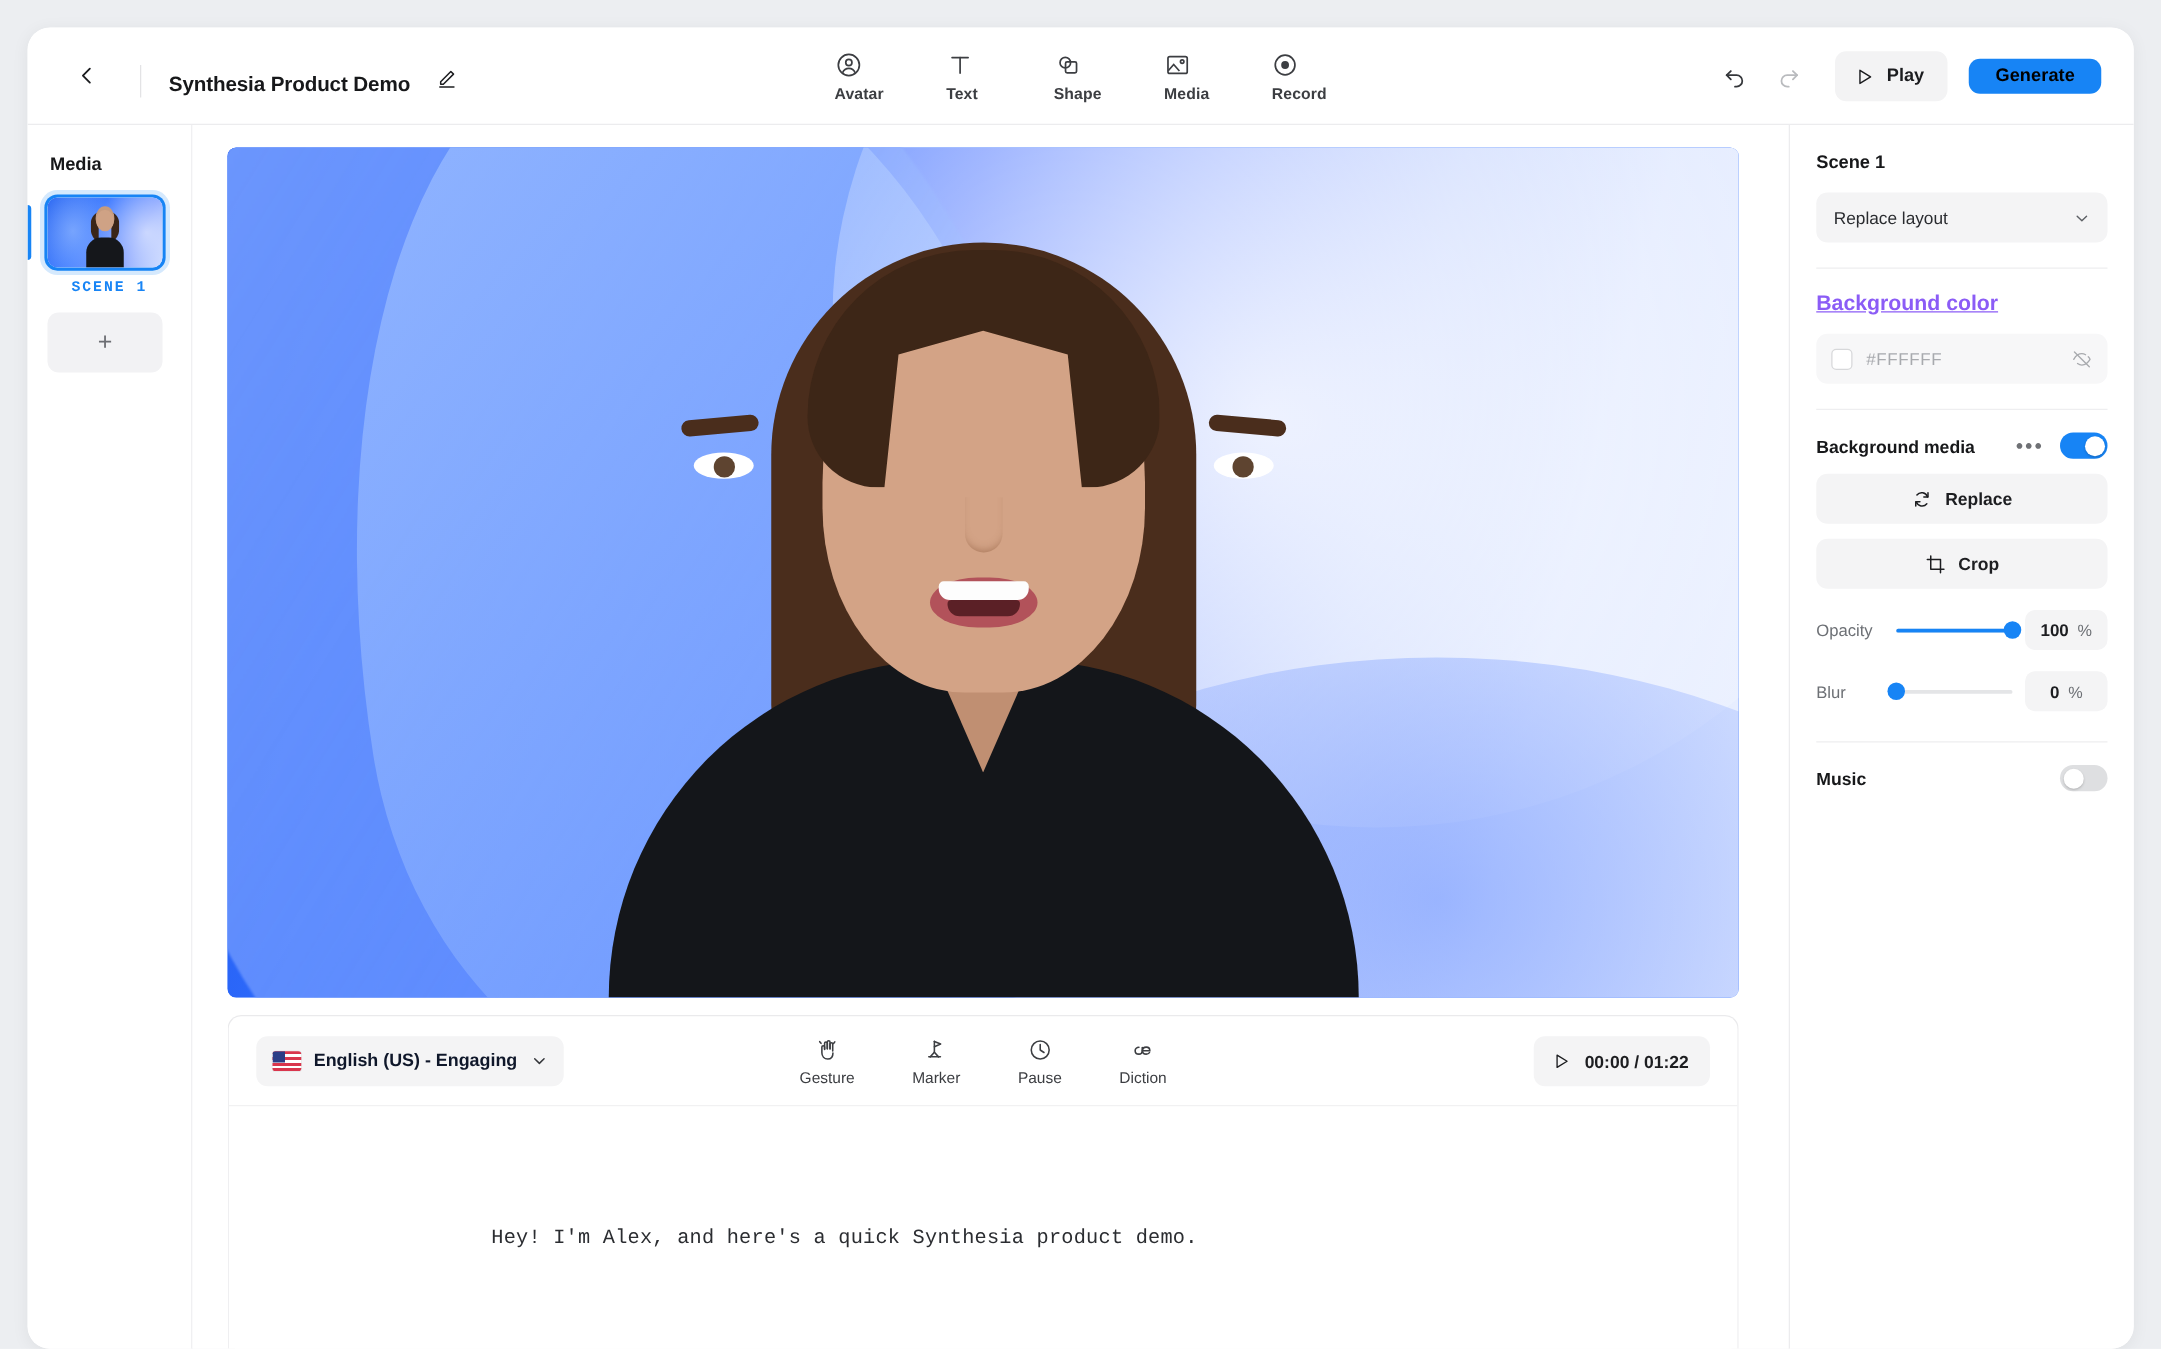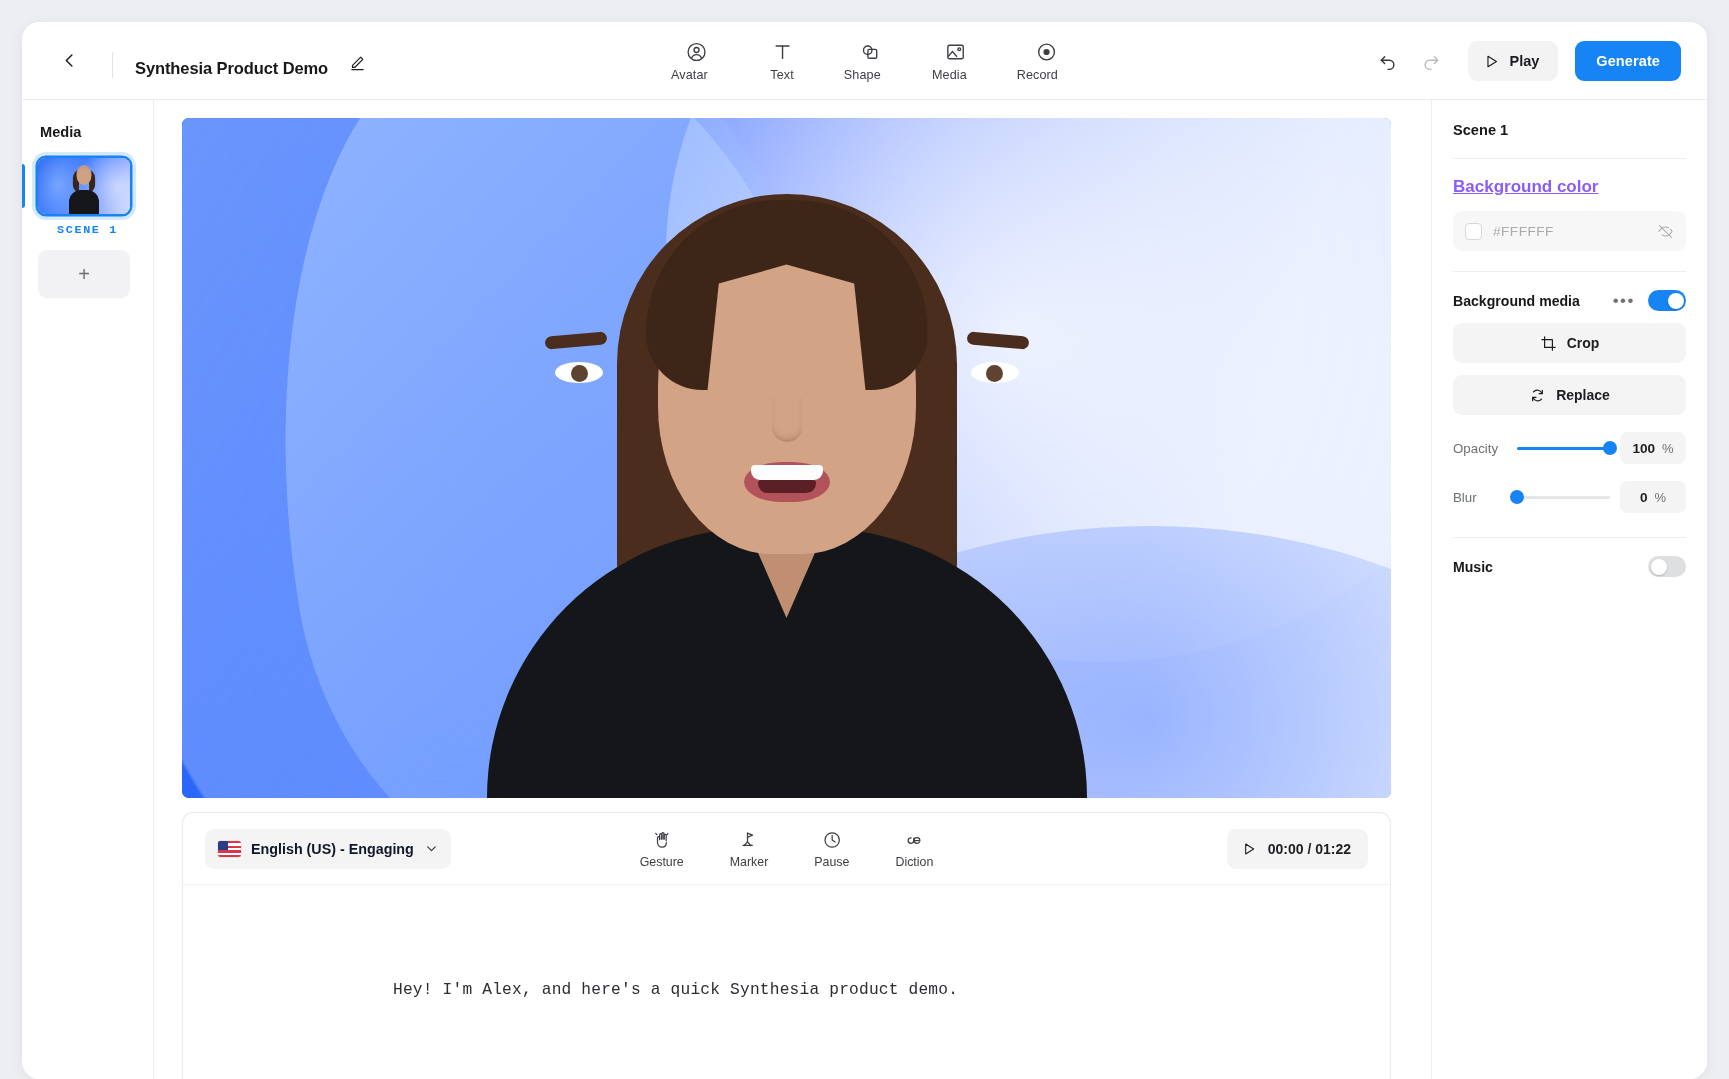"Generate" .gen-btn { color: #ffffff -> #000000; height: 40px -> 28px }
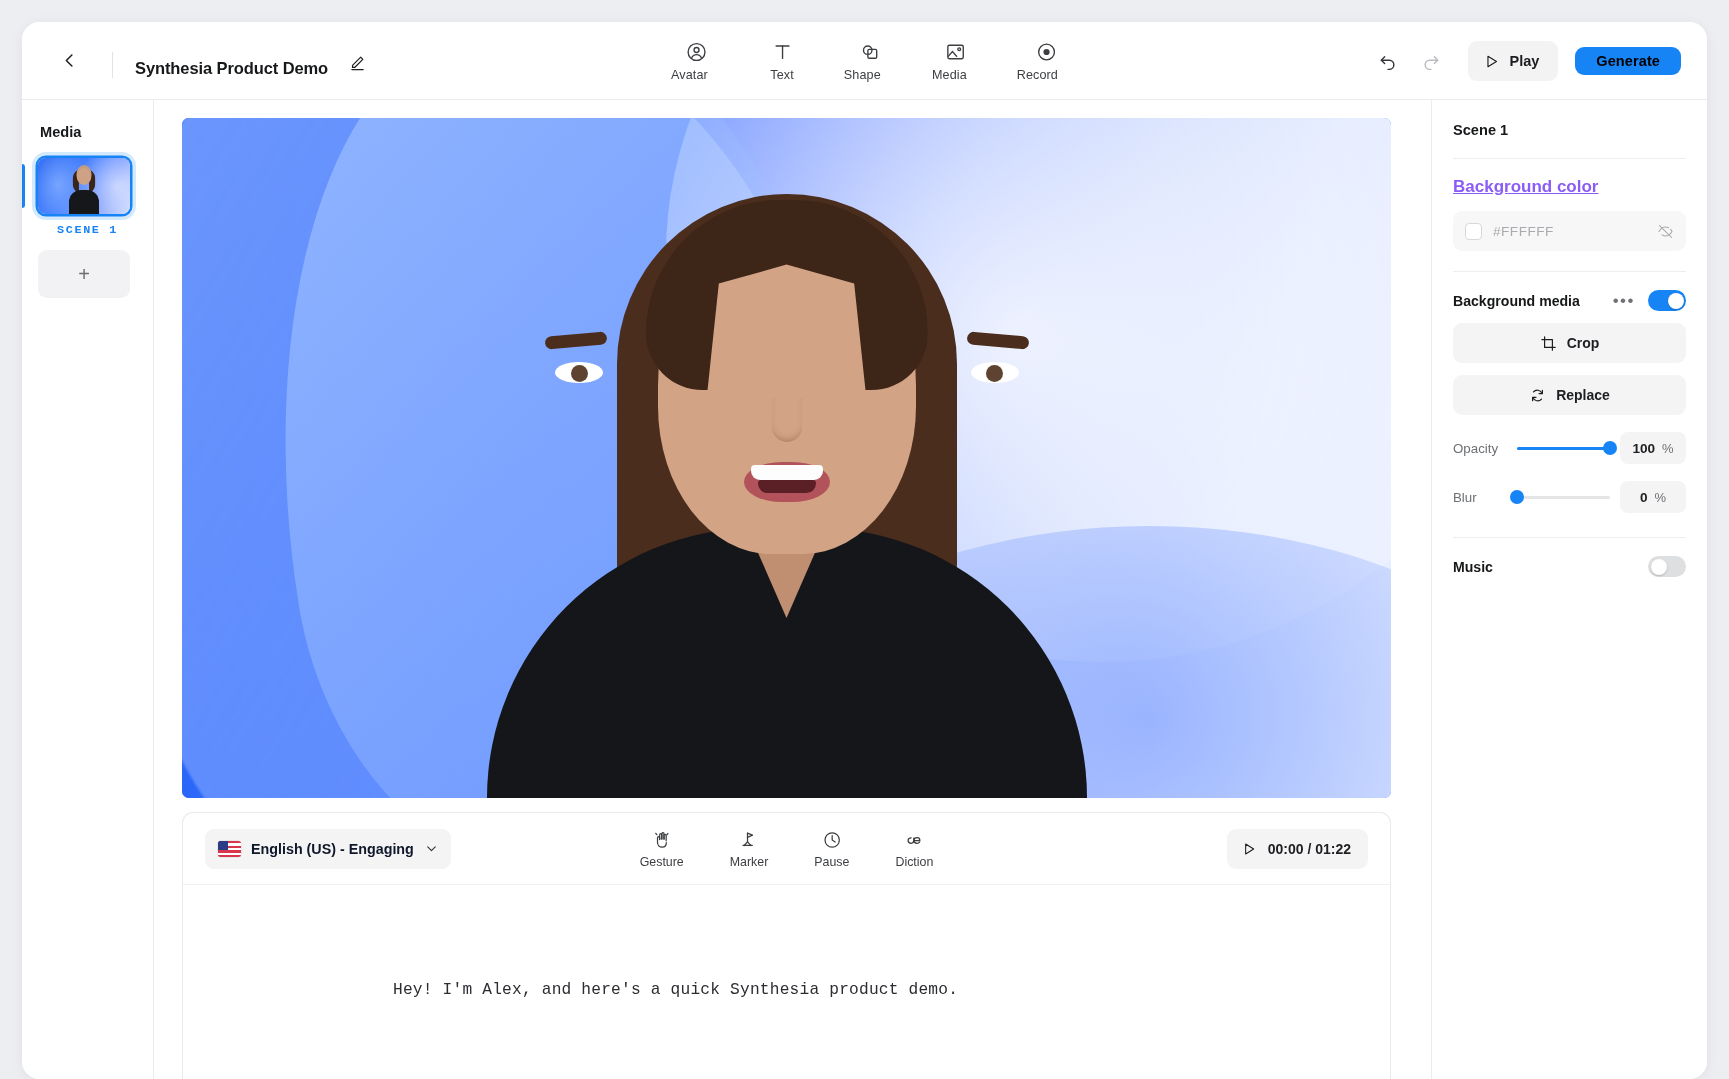"Avatar" .tool { align-items: flex-end -> flex-start; font-weight: none -> bold }
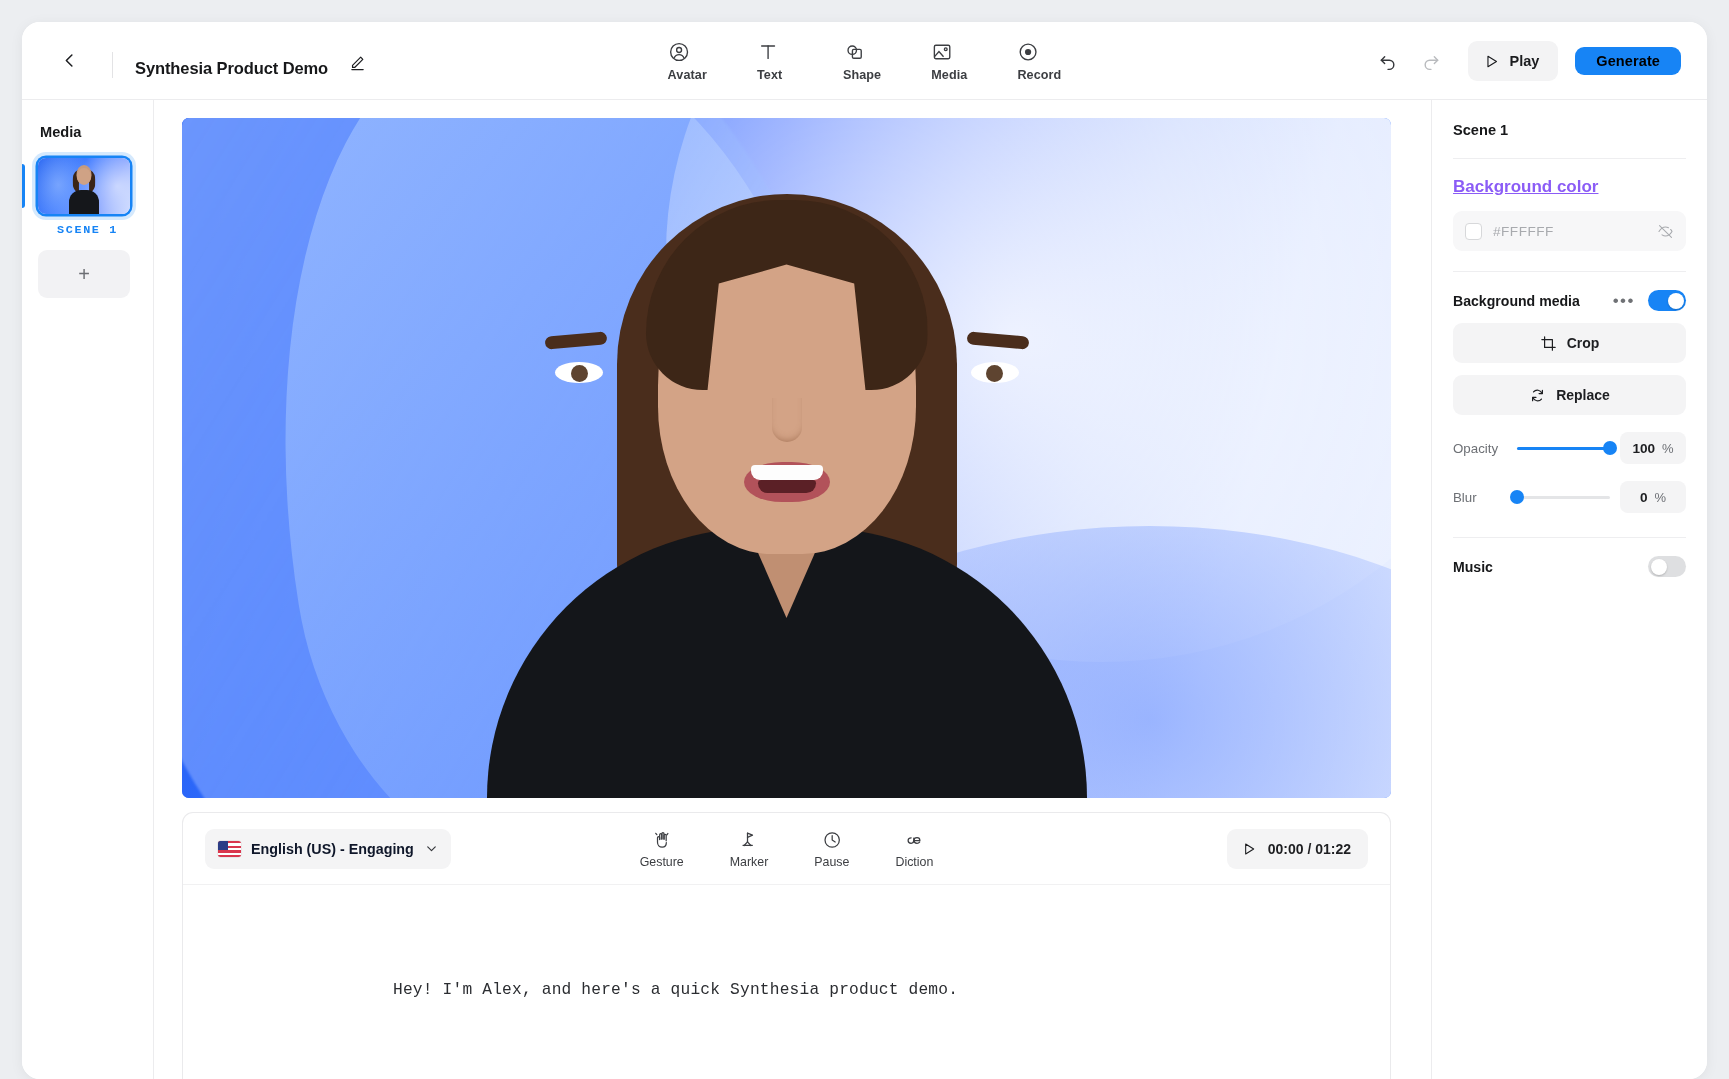"Replace layout" div.select-row { html: none -> <div> <span>Replace layout</span> <span> <svg> <polyline></polyline> </svg> </span> </div> }
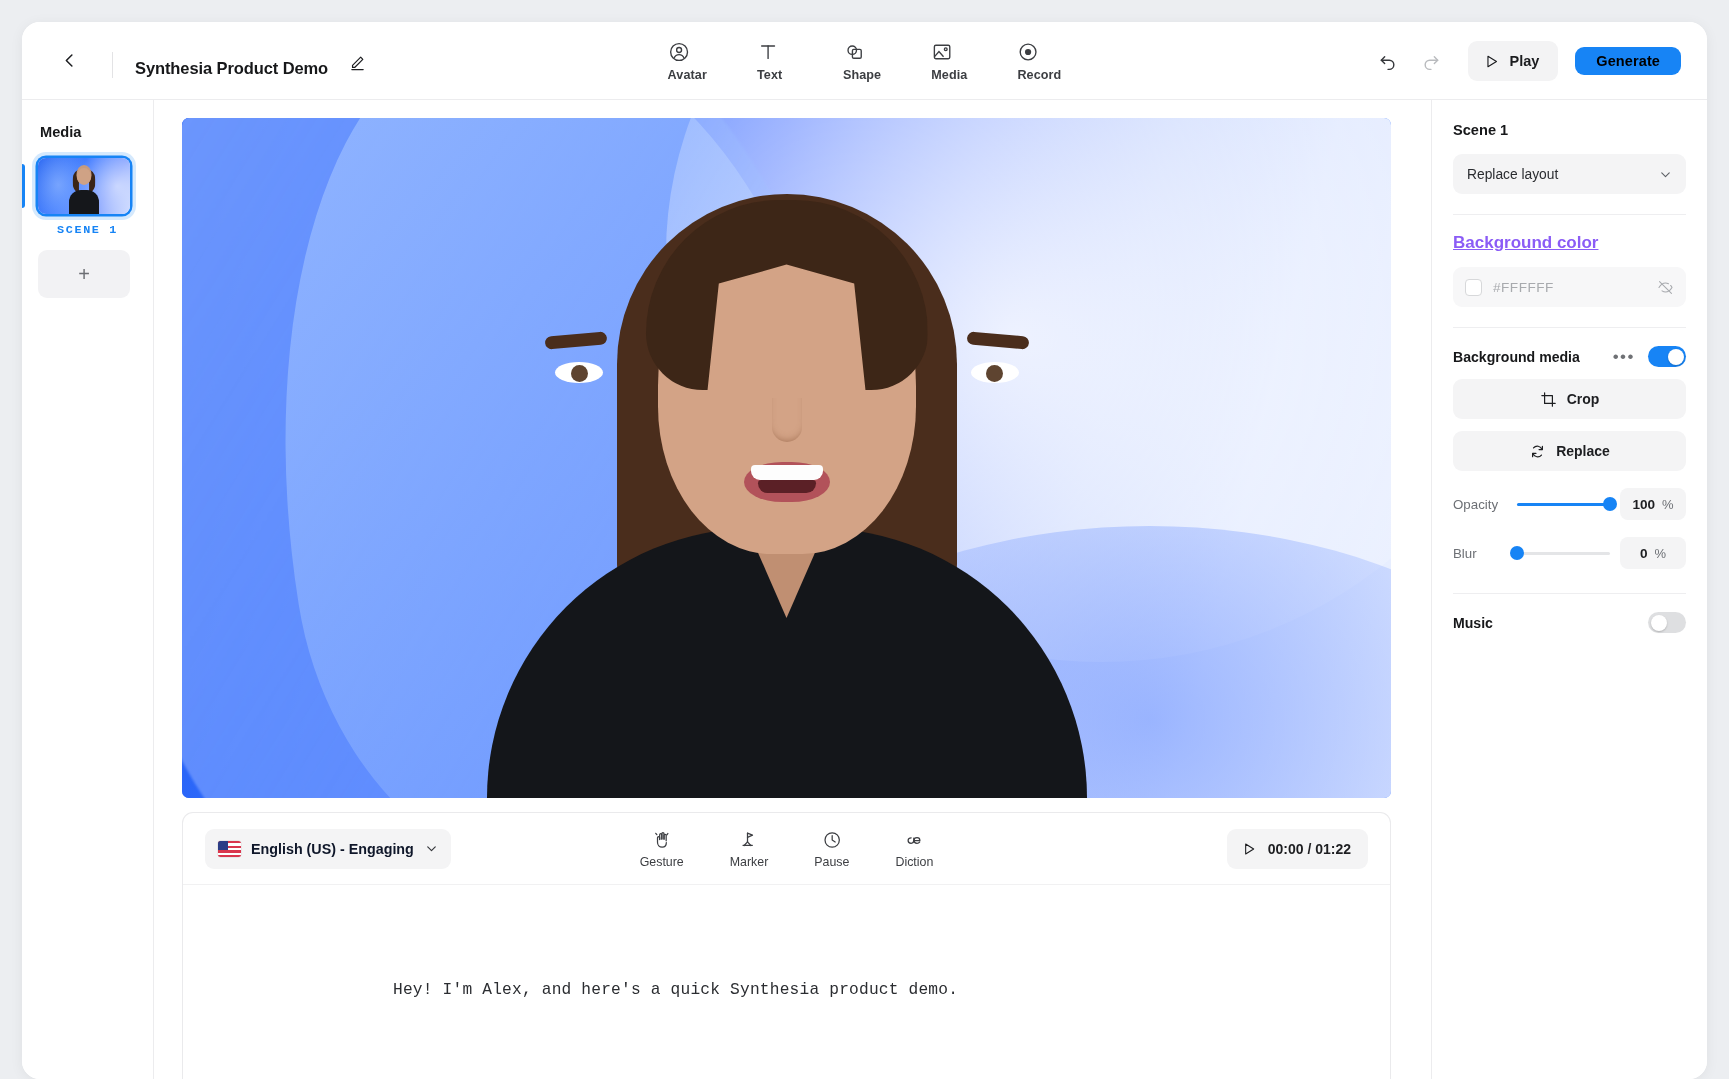"Crop" div.act-btn { order: before "Replace" -> after "Replace" }
